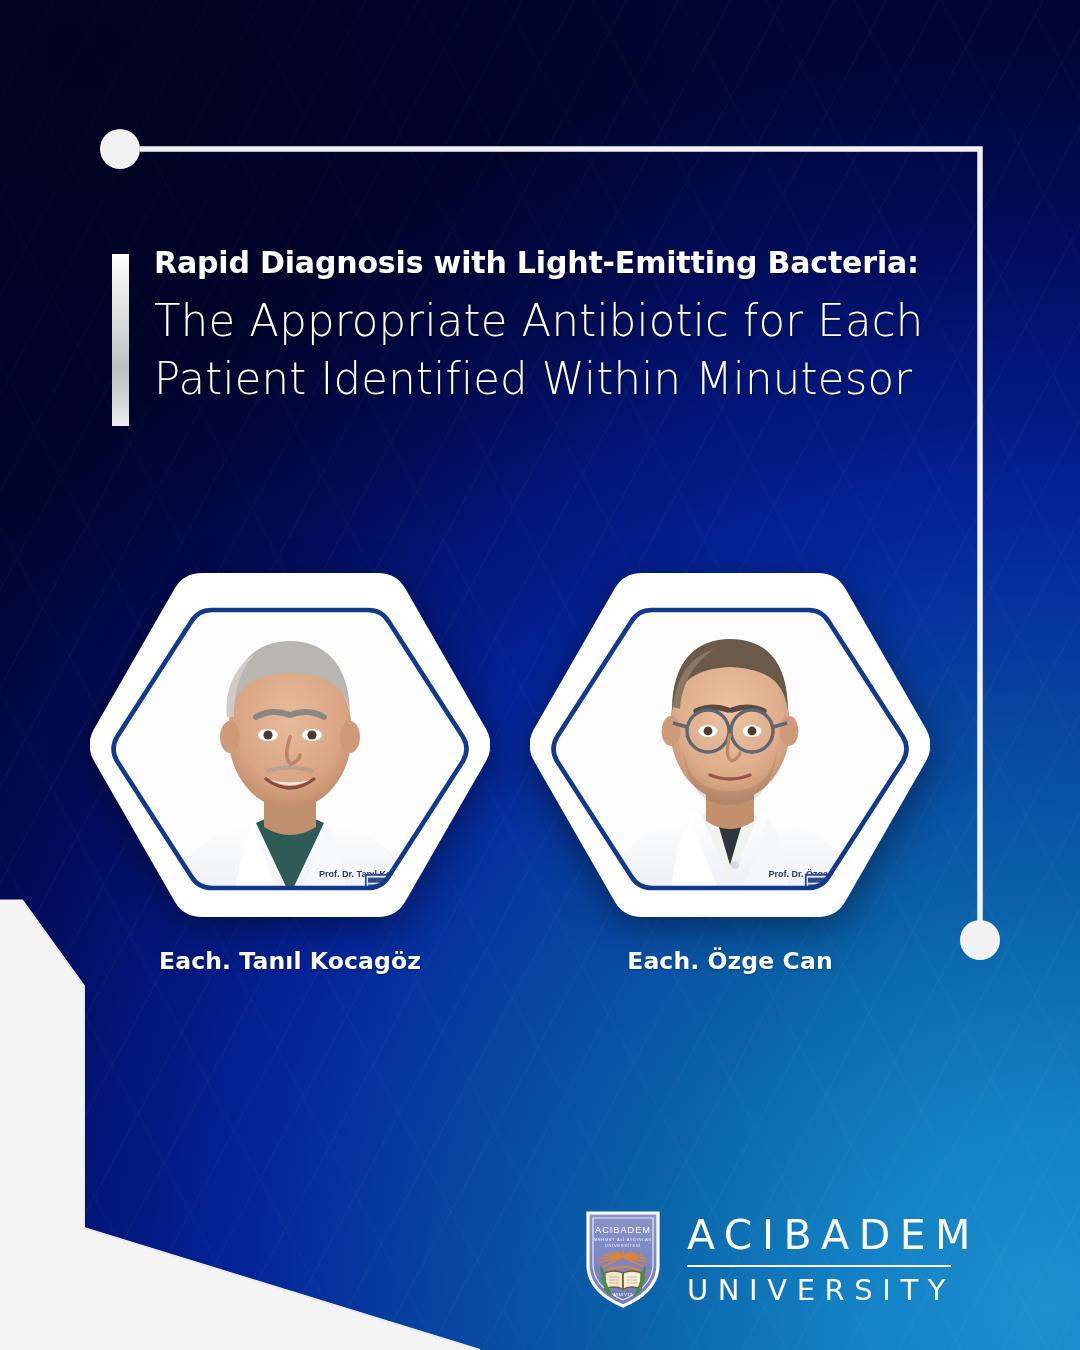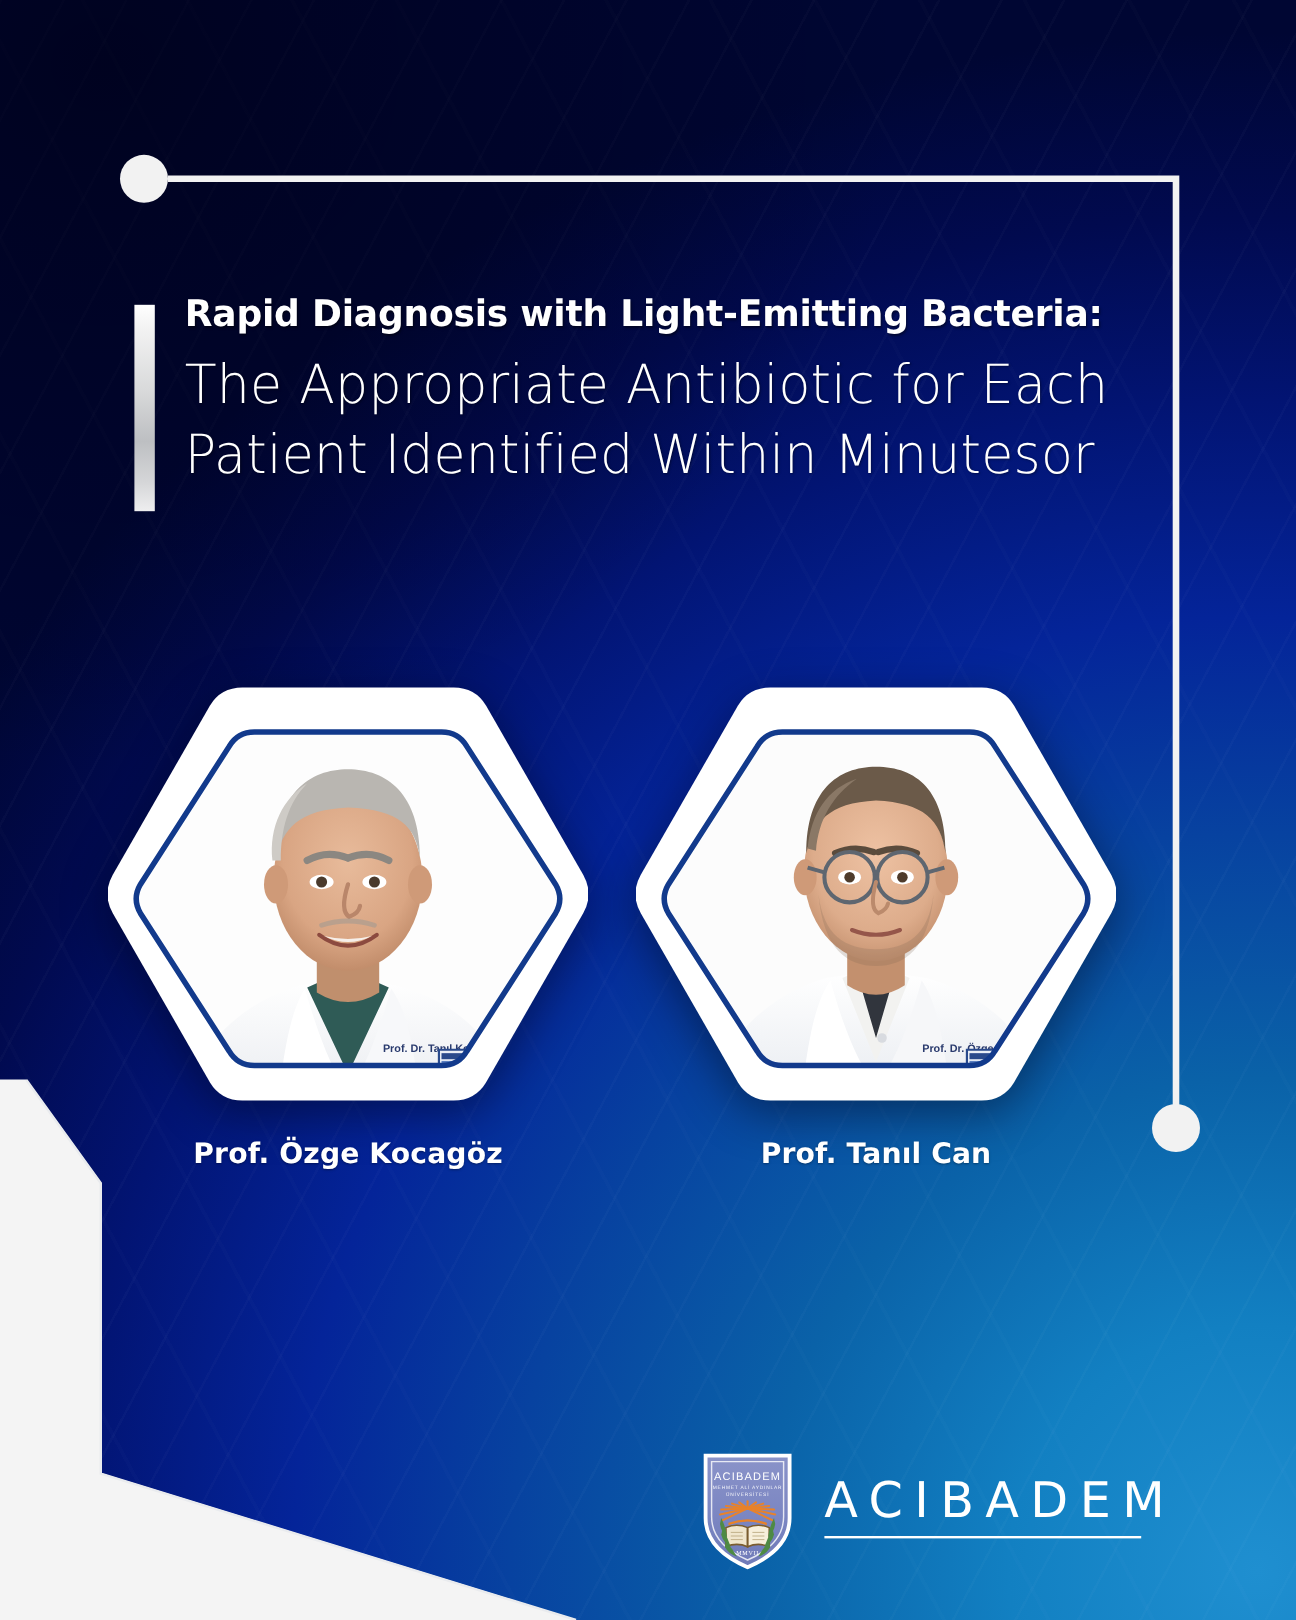"Prof. Özge Kocagöz" div.pname { text: Prof. Özge -> Each. Tanıl }
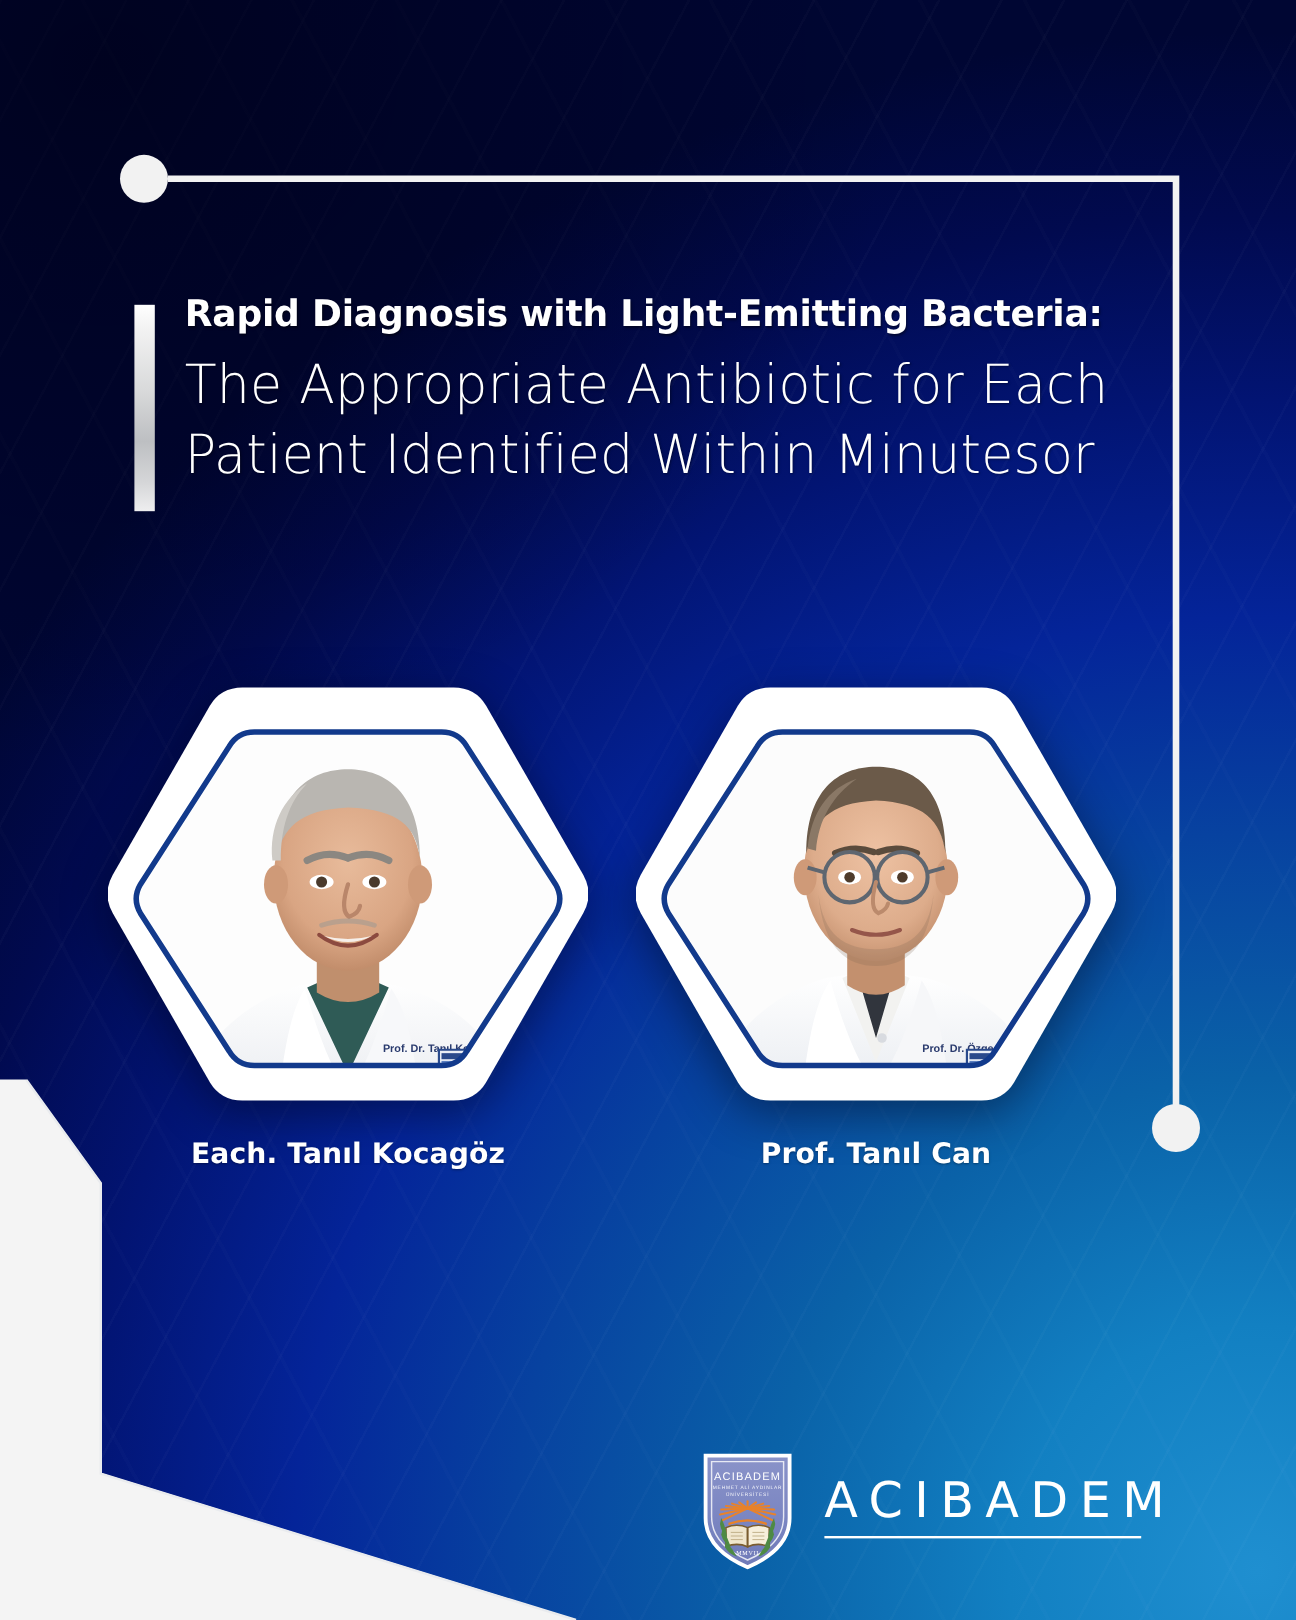"Prof. Tanıl Can" div.pname { text: Prof. Tanıl -> Each. Özge }
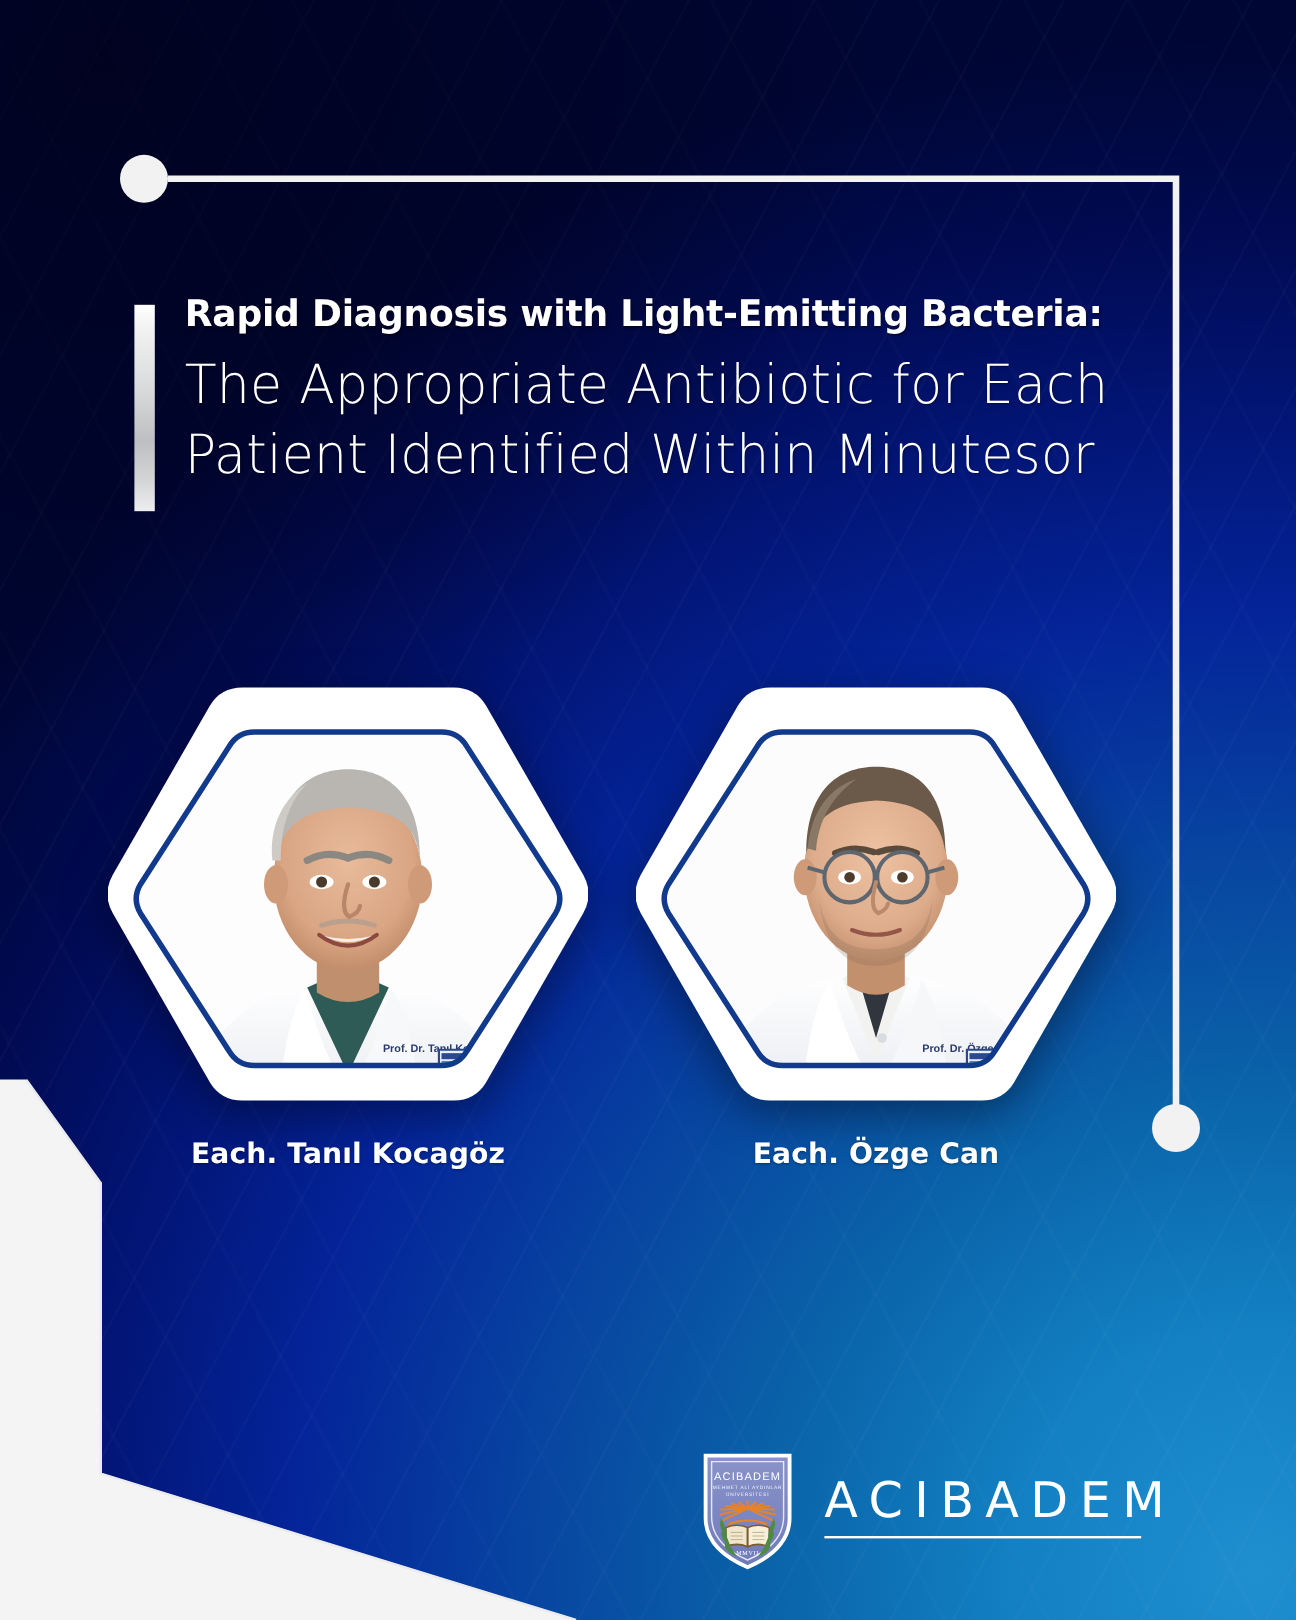"UNIVERSITY" div.wm-bot { html: none -> <div>UNIVERSITY</div> }
